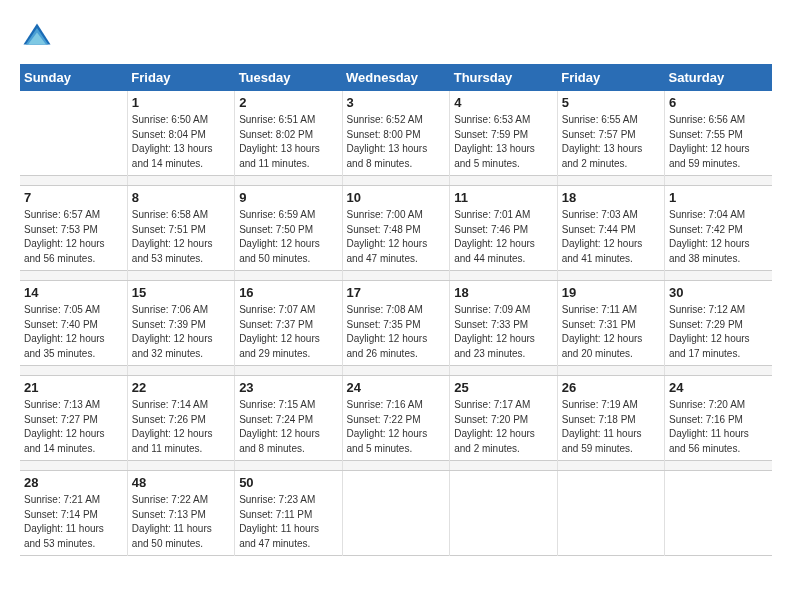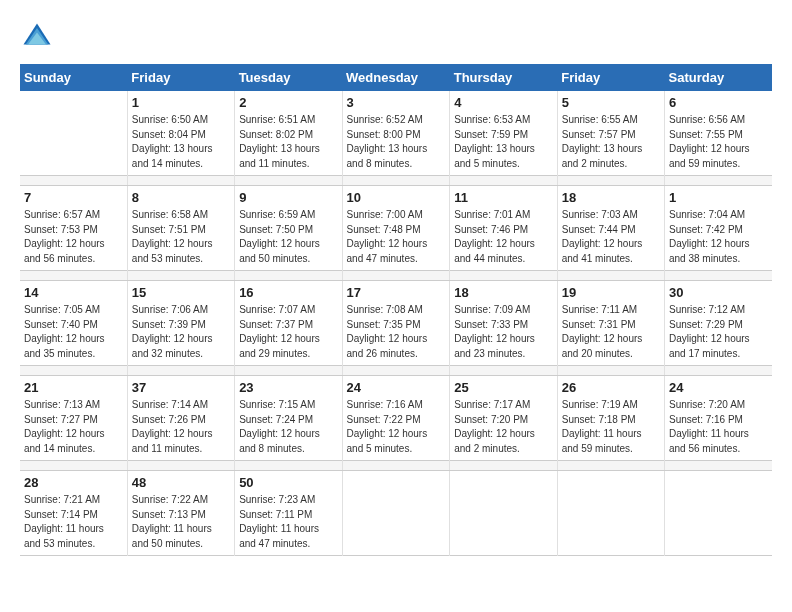"37" div.day-number { text: 37 -> 22 }
